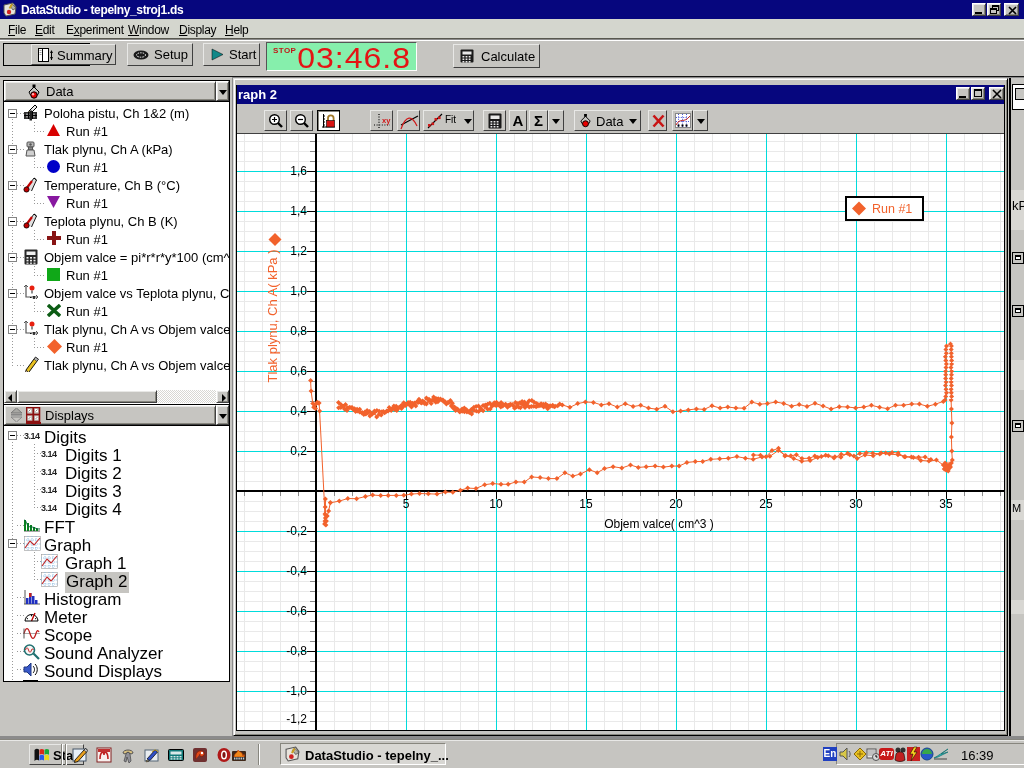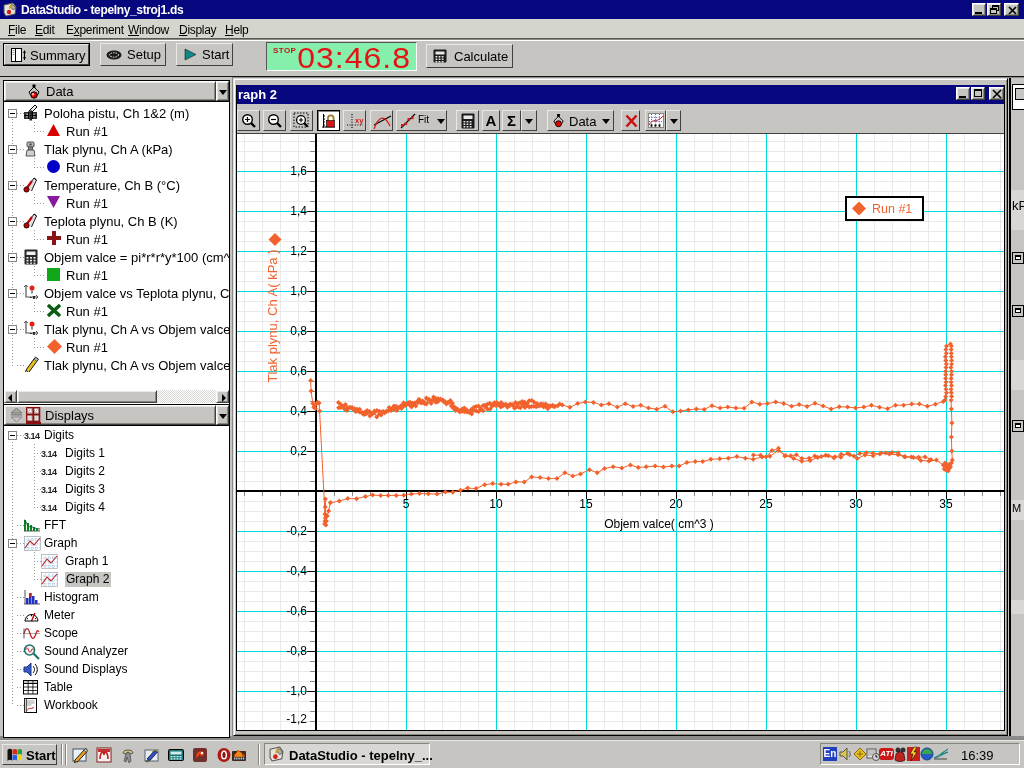"Summary" .raised2 { margin-left: none -> 27px }
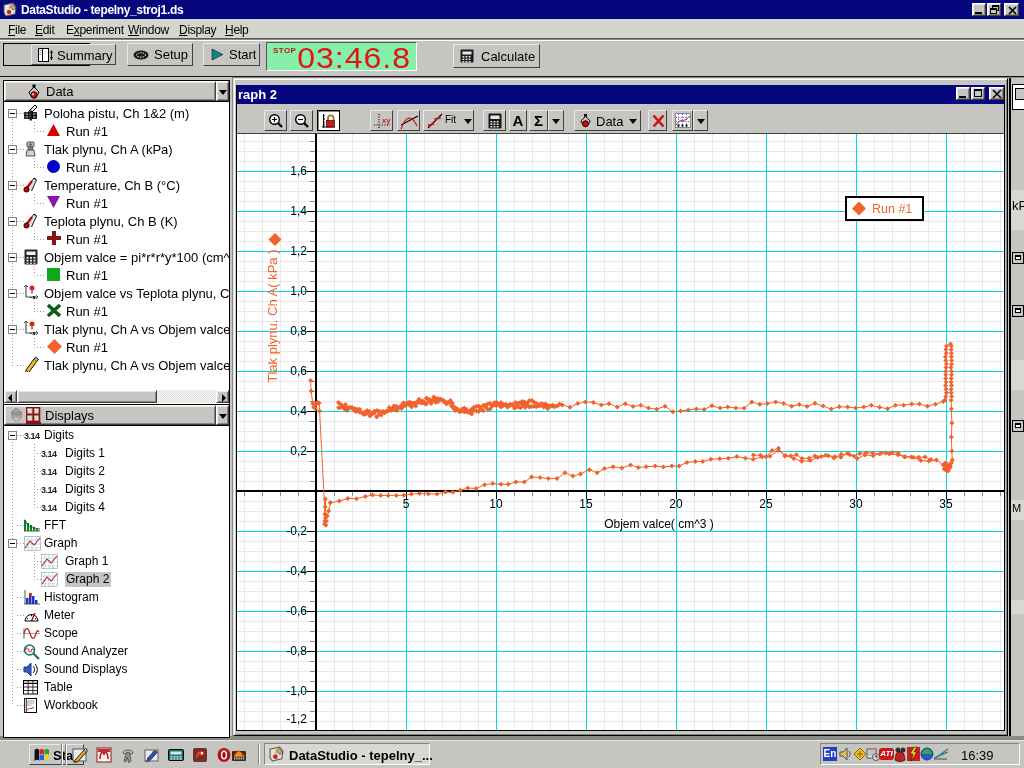"Digits" div.abs { font-size: 12px -> 17px; height: 312px -> 256px }
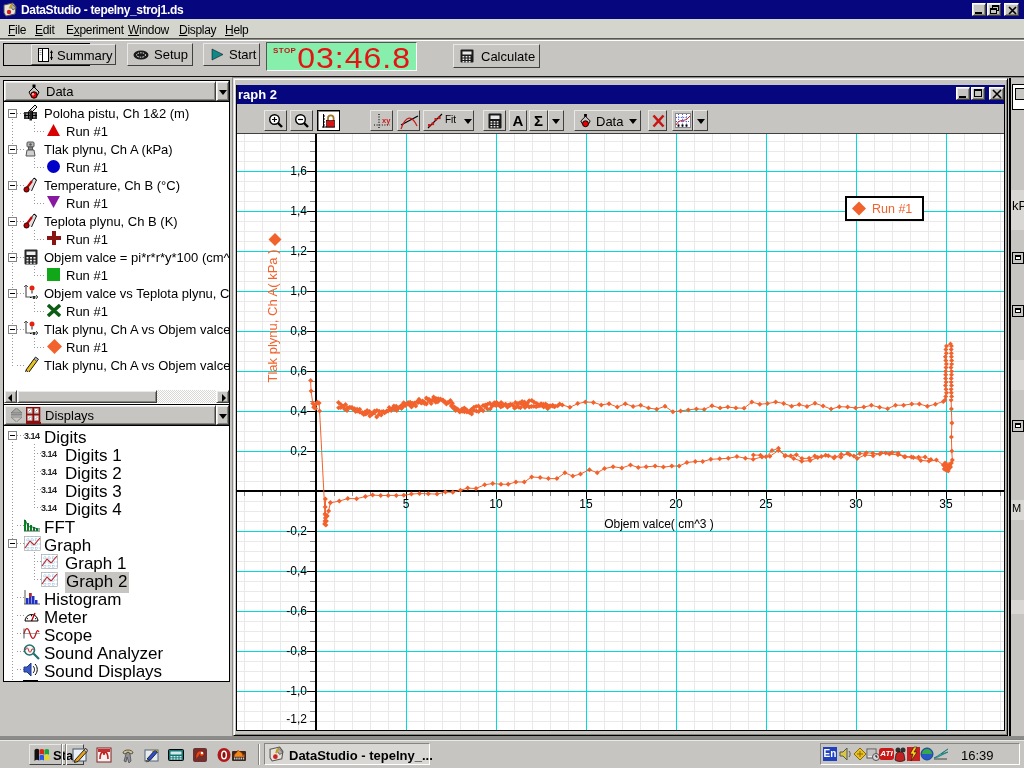"DataStudio - tepelny_..." .sunken { margin-left: none -> 16px }
